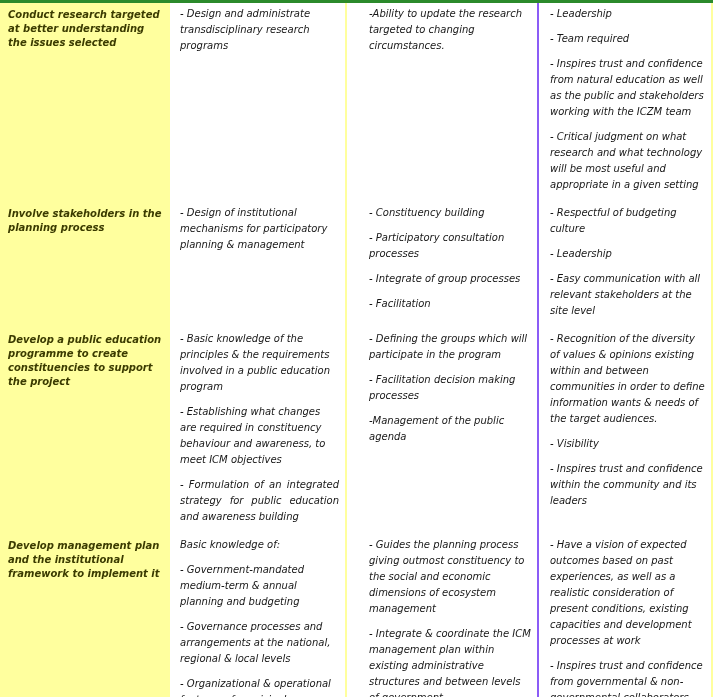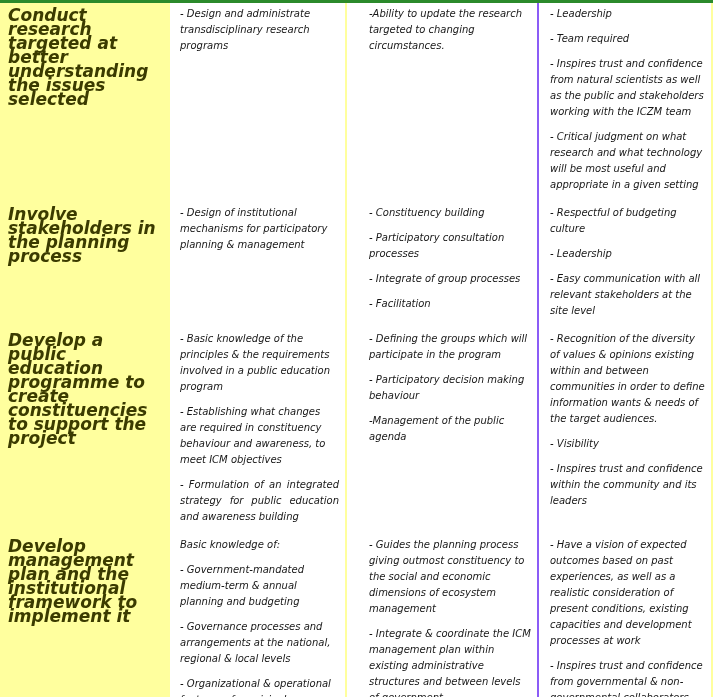"Conduct research targeted at better" th.goal-cell { font-size: 17px -> 10px }
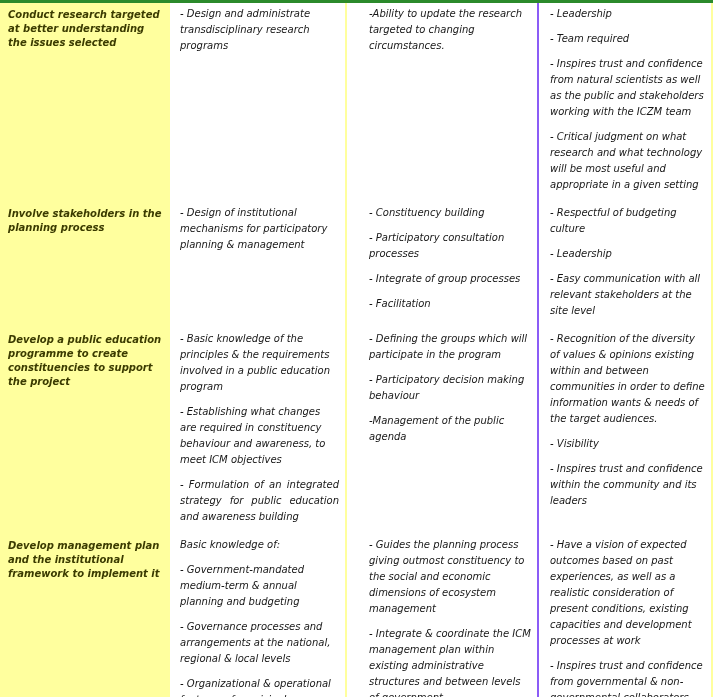"- Inspires trust and confidence from natural" p { text: scientists -> education }
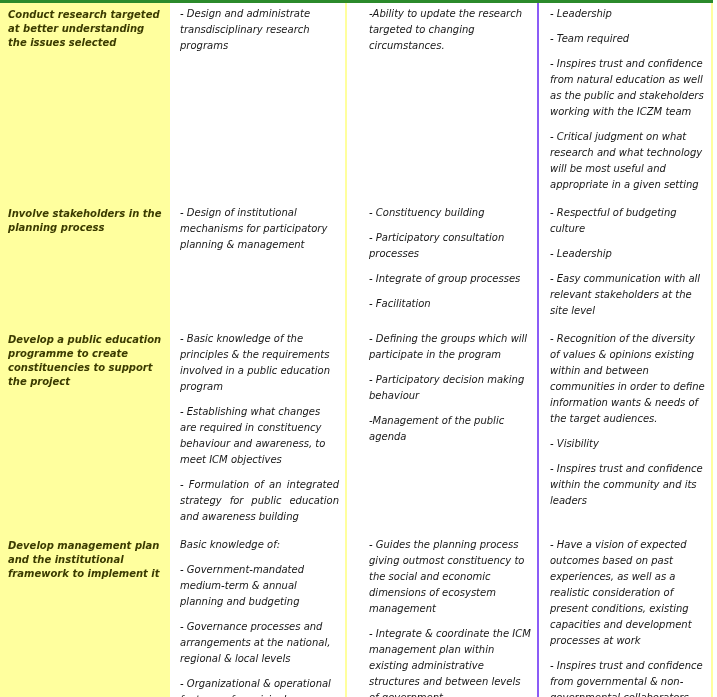"- Participatory decision making" p { text: Participatory decision making behaviour -> Facilitation decision making processes }
